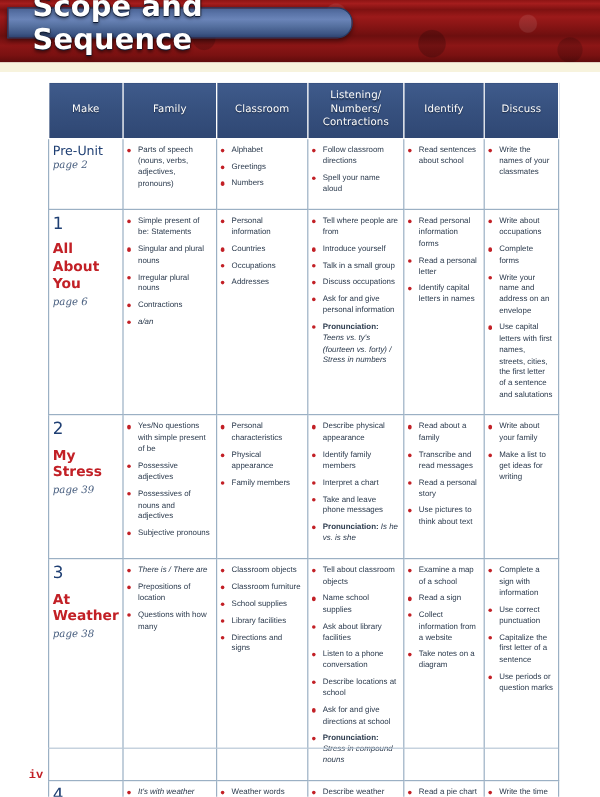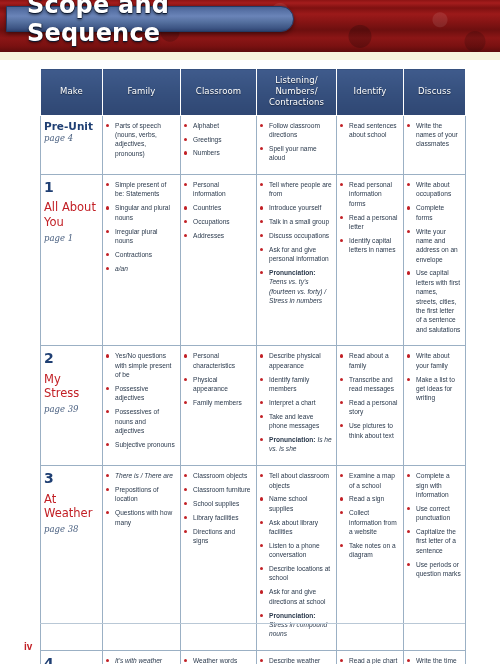"Pre-Unit" .unit-num { font-weight: bold -> normal }
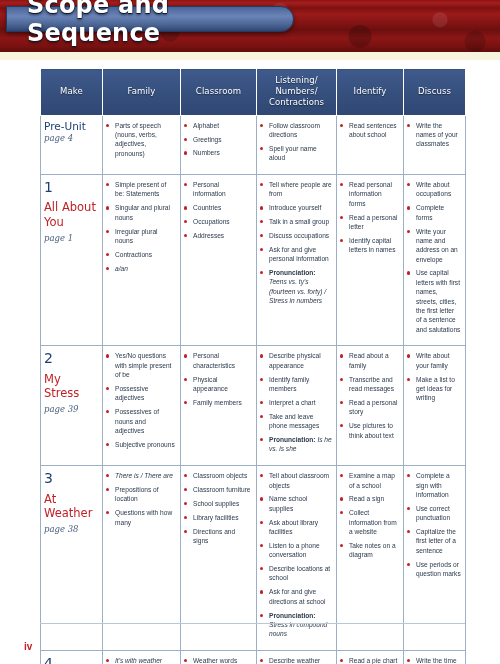"page 4" div.unit-page { text: 4 -> 2 }
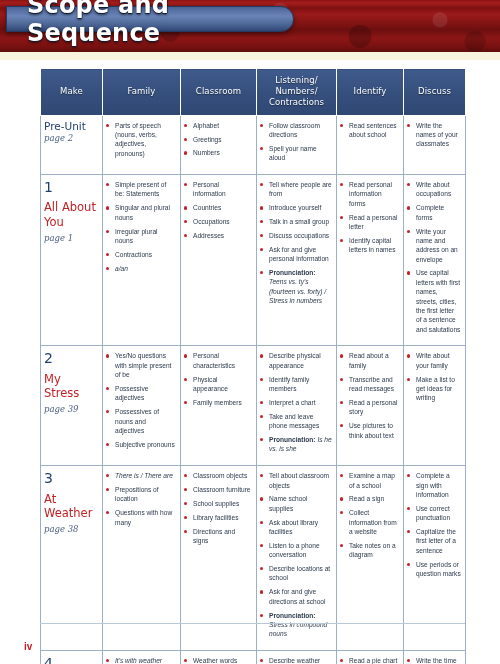"All About You" .unit-title { font-weight: normal -> bold }
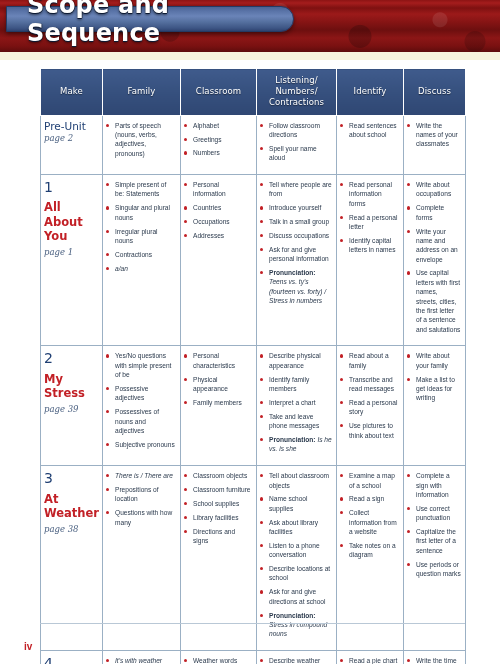"page 1" div.unit-page { text: 1 -> 6 }
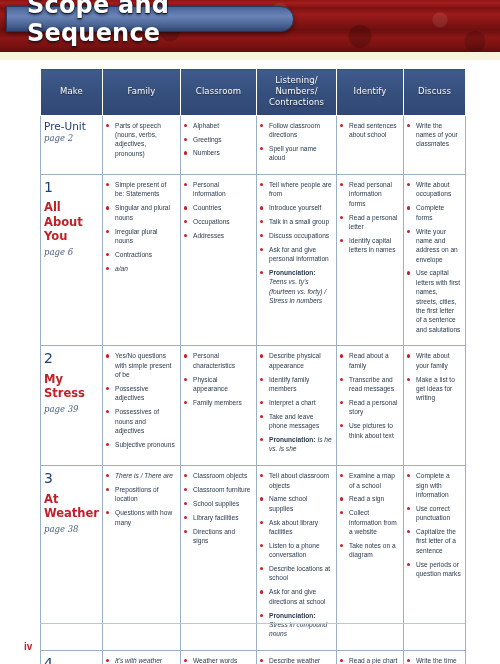"iv" .folio { font-family: Liberation Sans, sans-serif -> Liberation Mono, monospace }
